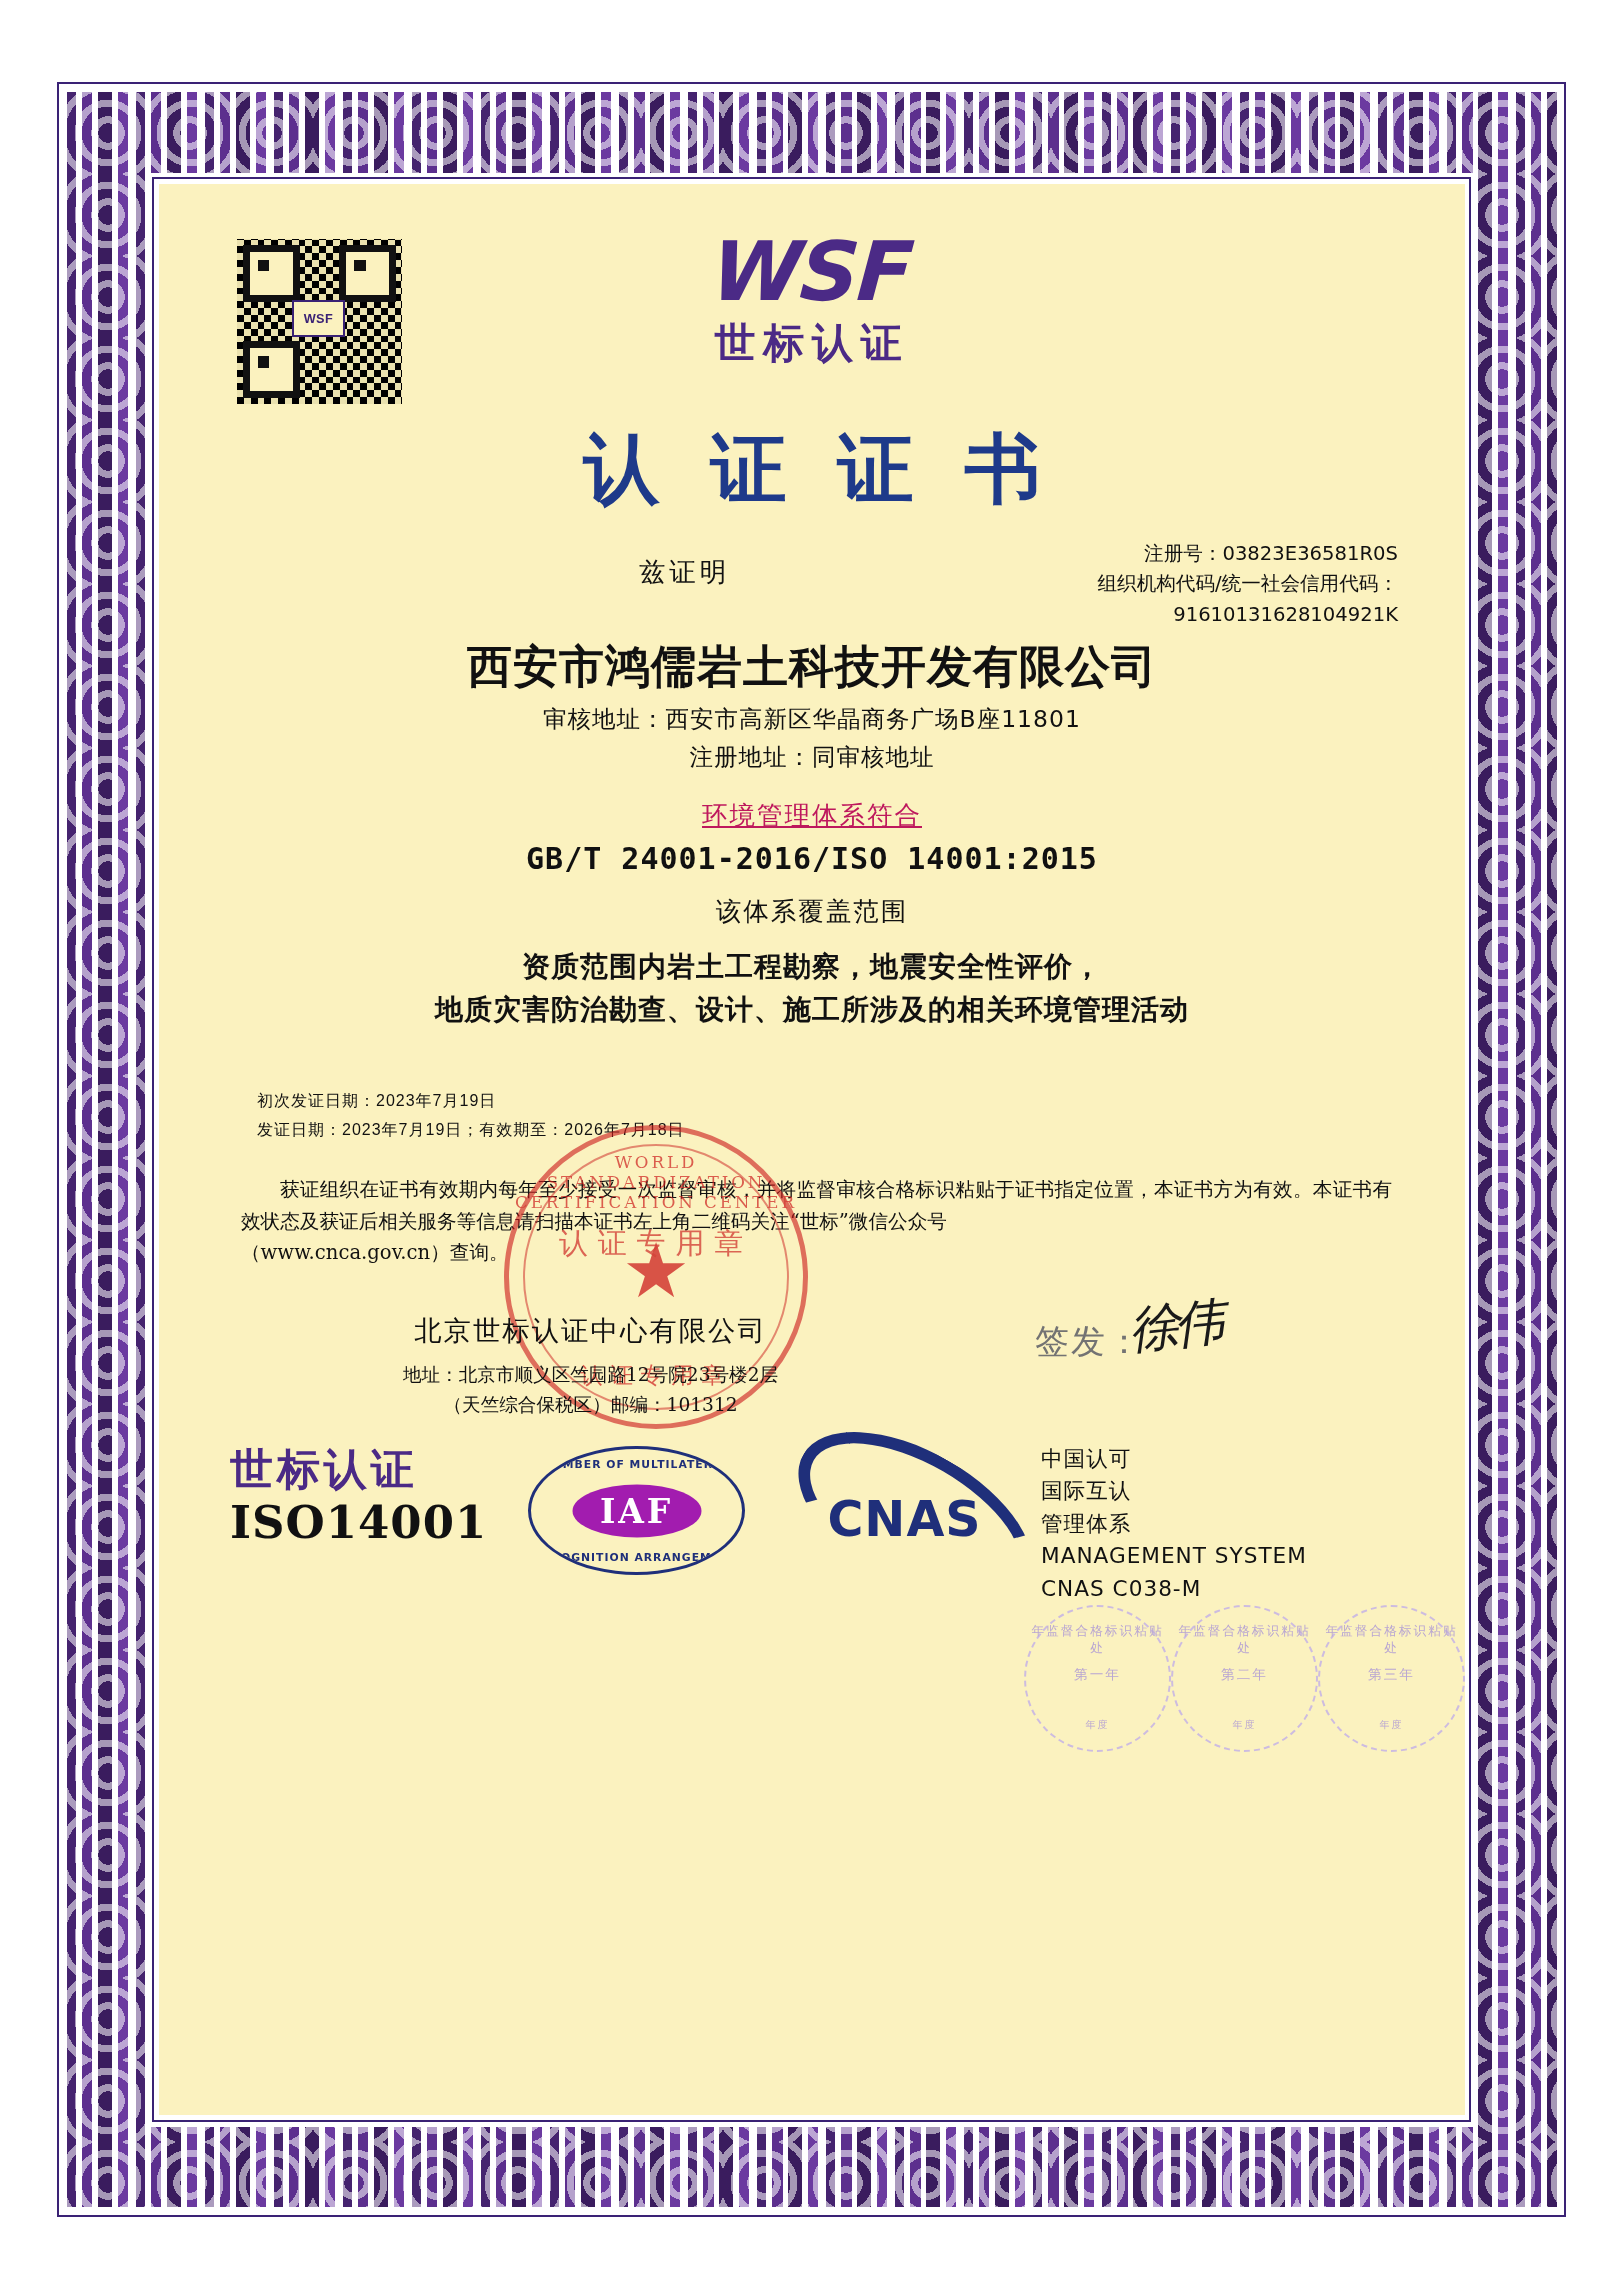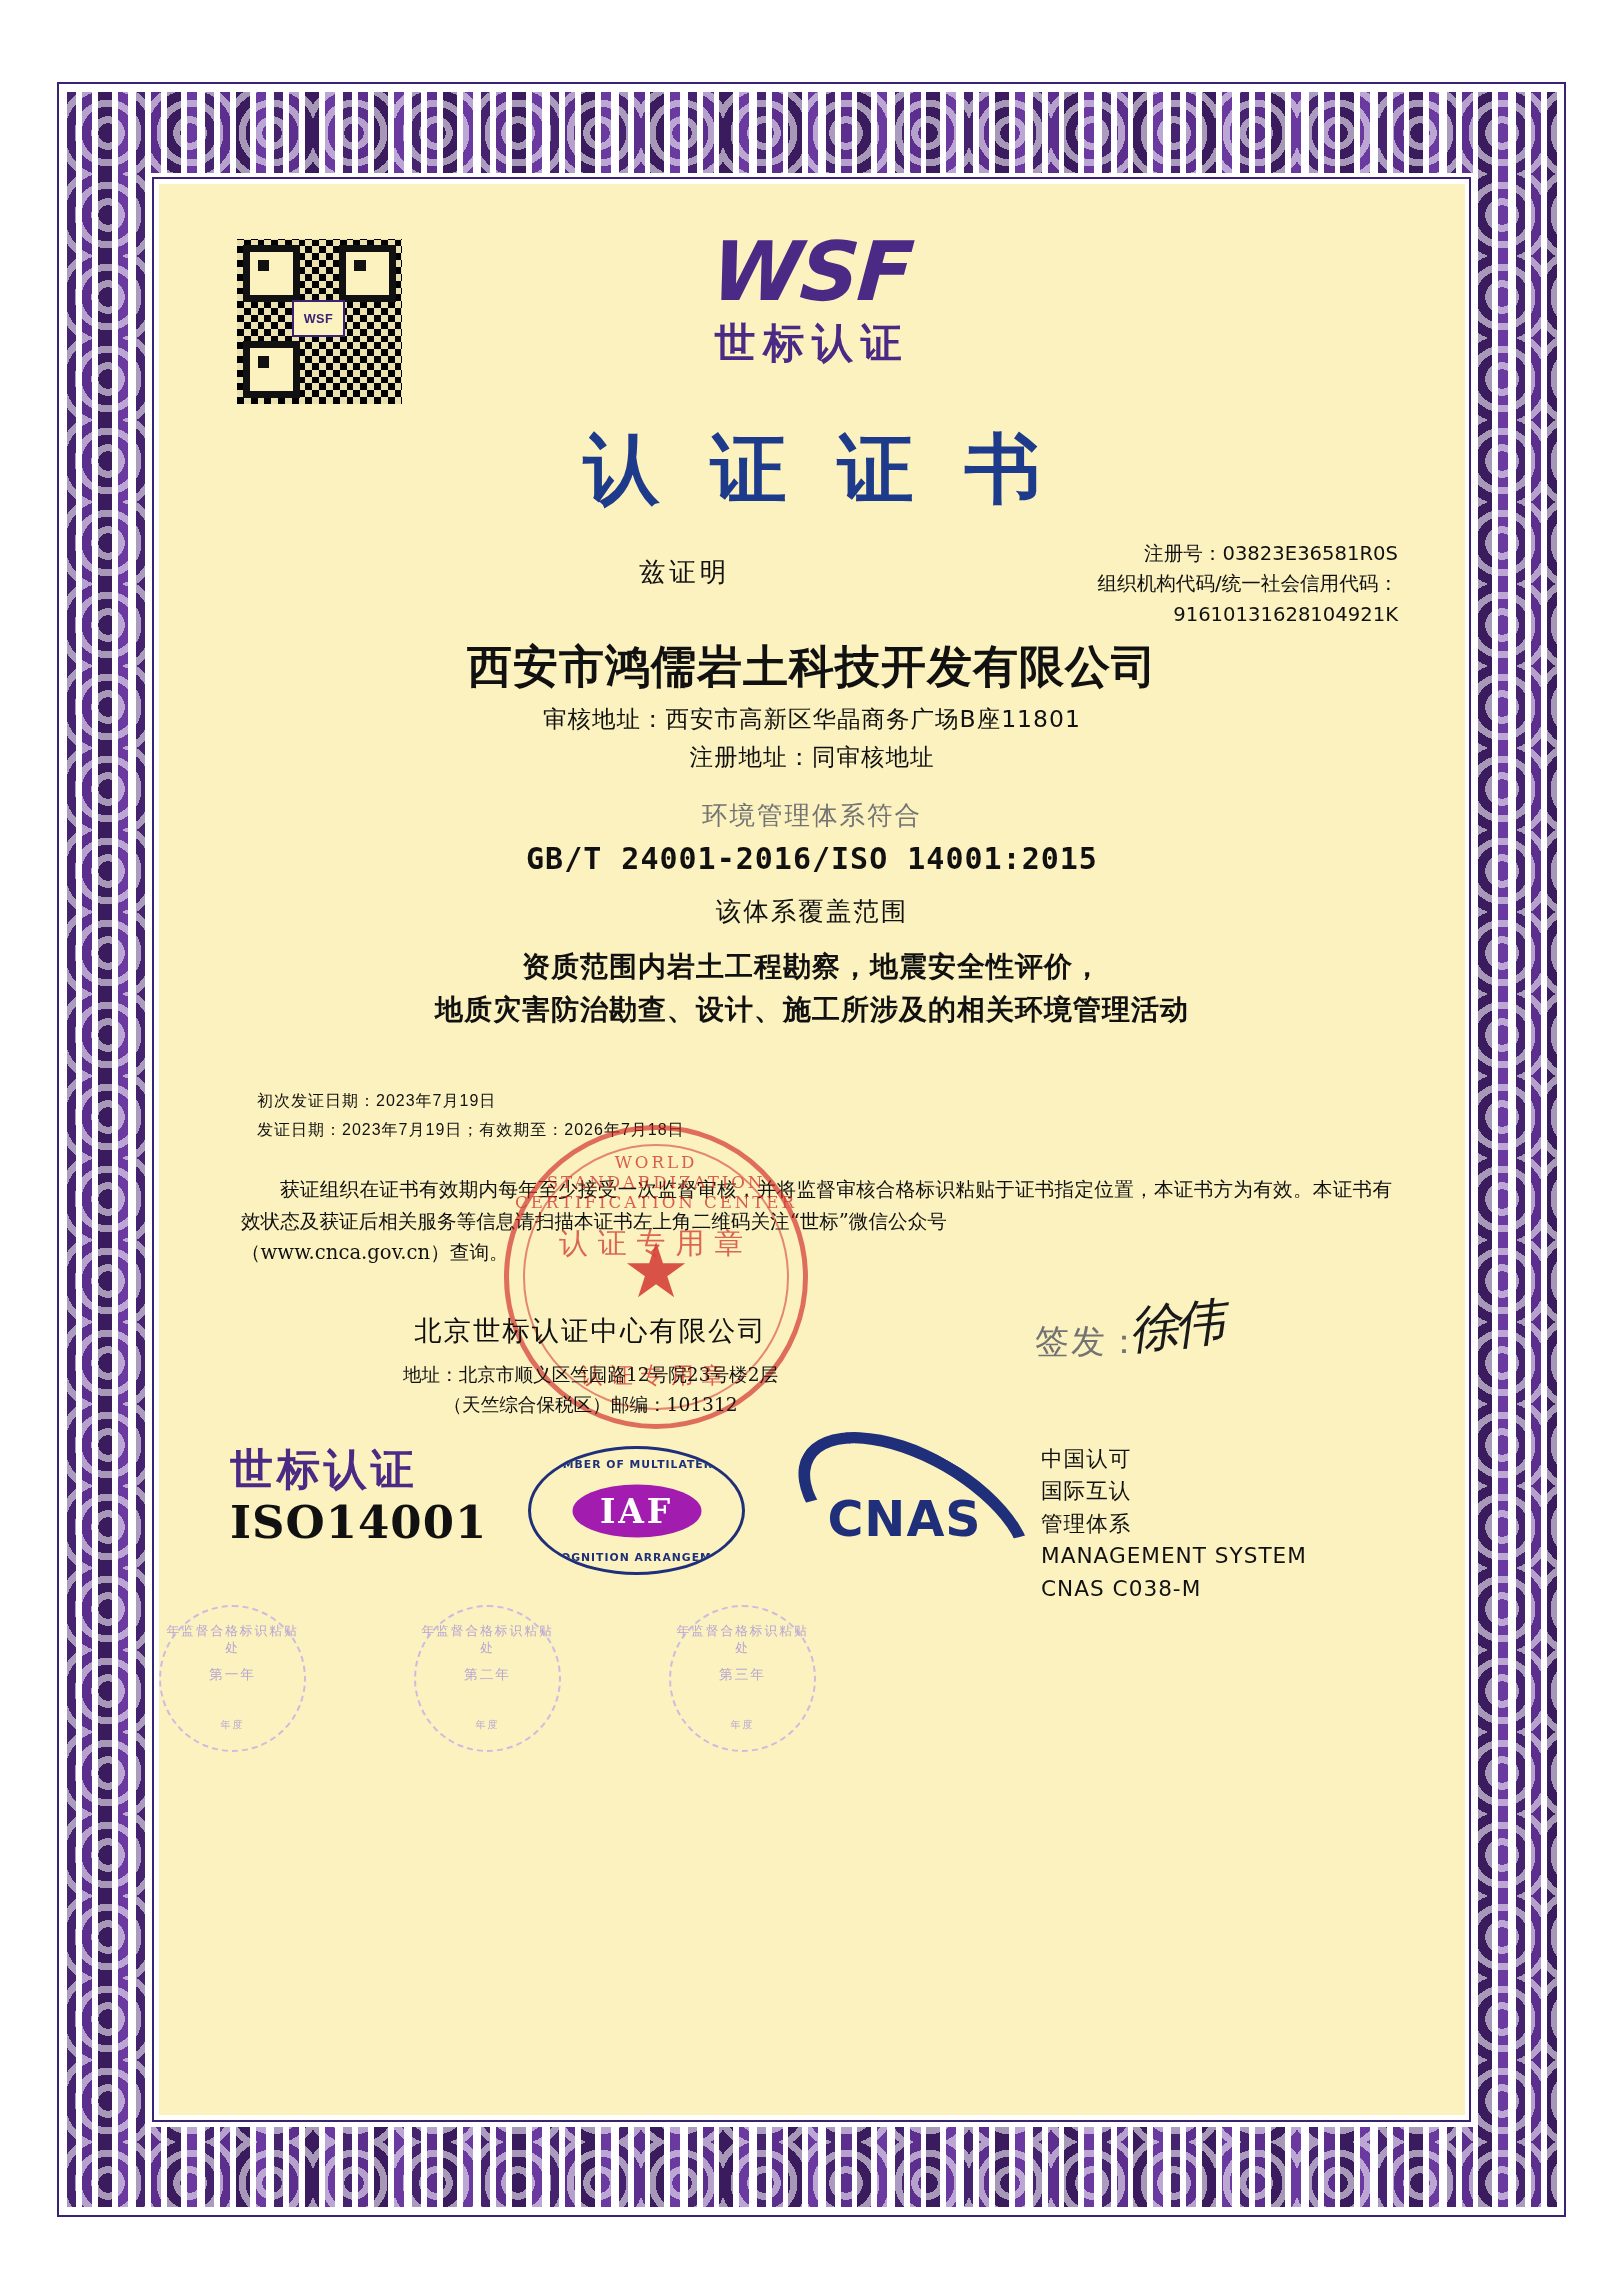"环境管理体系符合" .sys-line { color: #737373 -> #be185d; text-decoration: none -> underline }
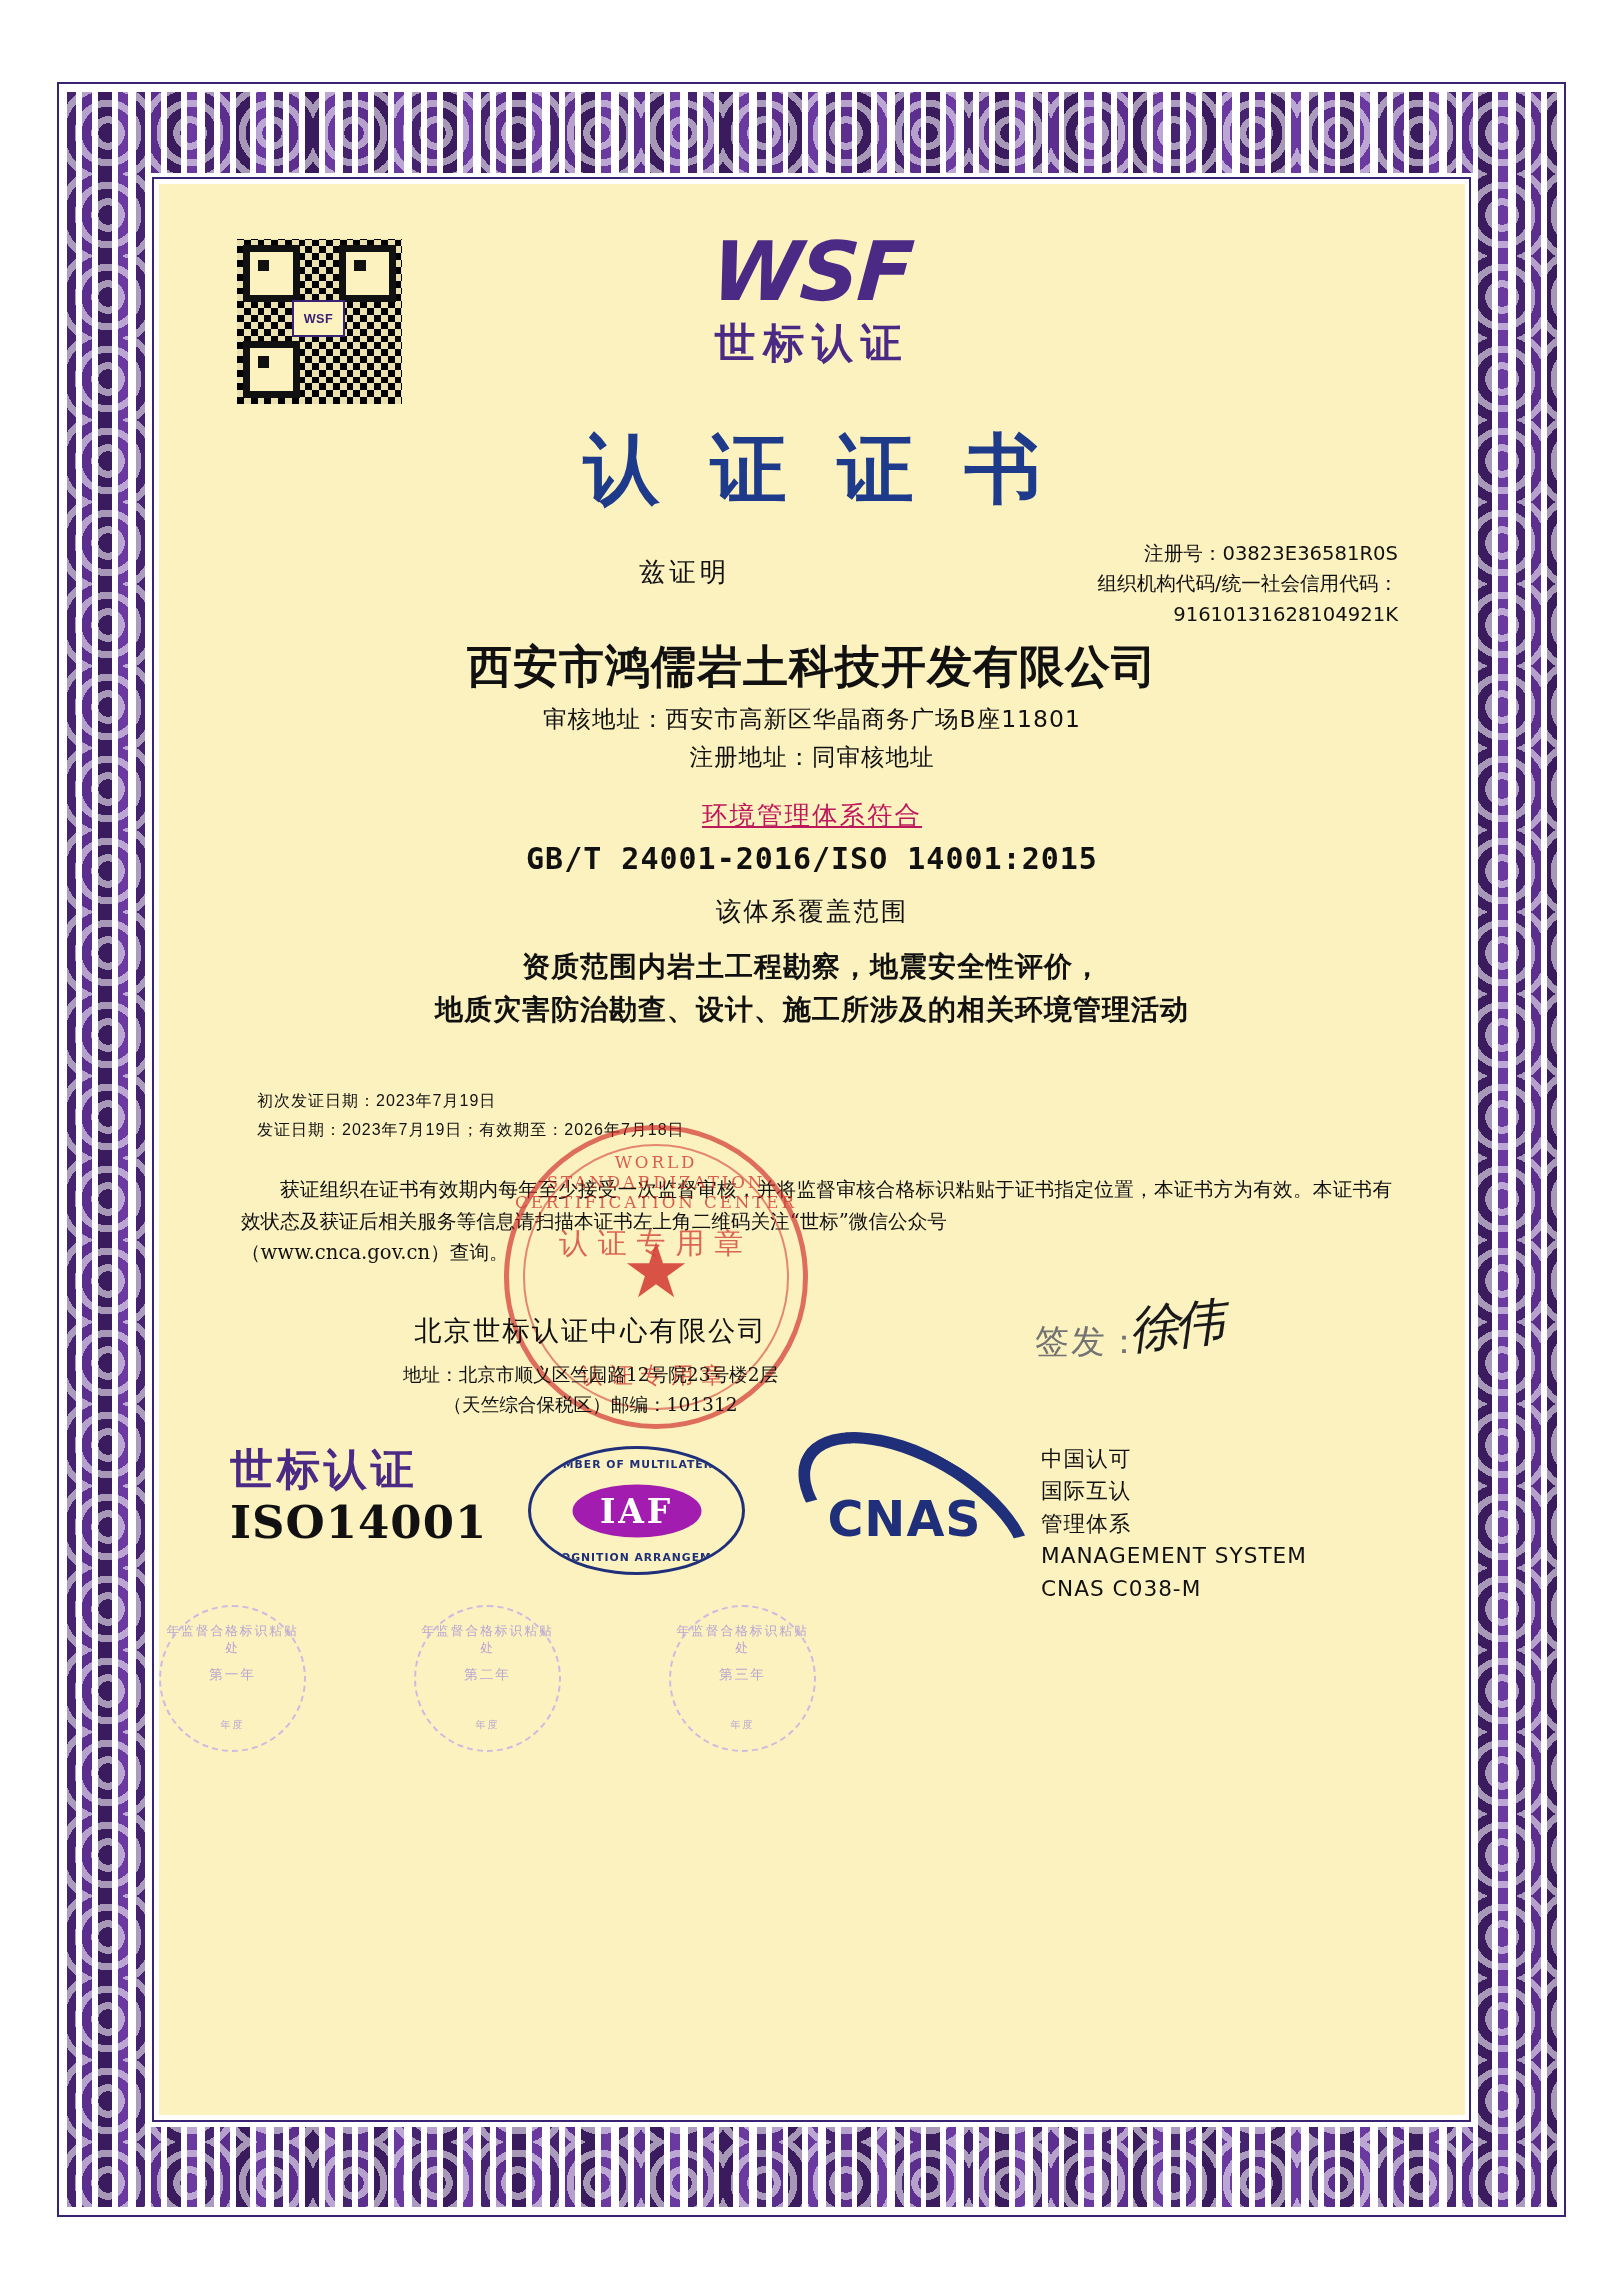"年监督合格标识粘贴处" .stamp-row { gap: 108px -> none; justify-content: flex-start -> flex-end }
